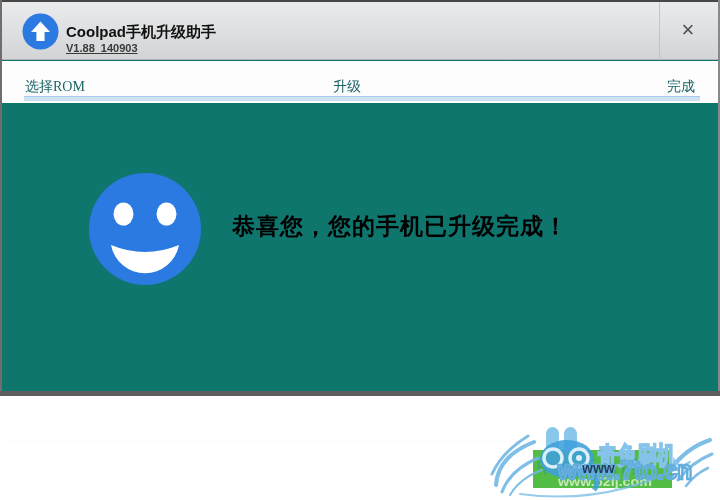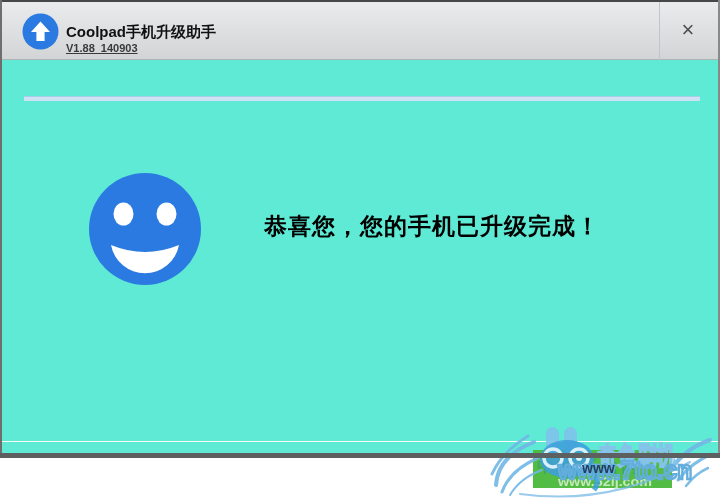"Coolpad手机升级助手" .window { background: #5eead4 -> #0f766e; height: 458px -> 396px }
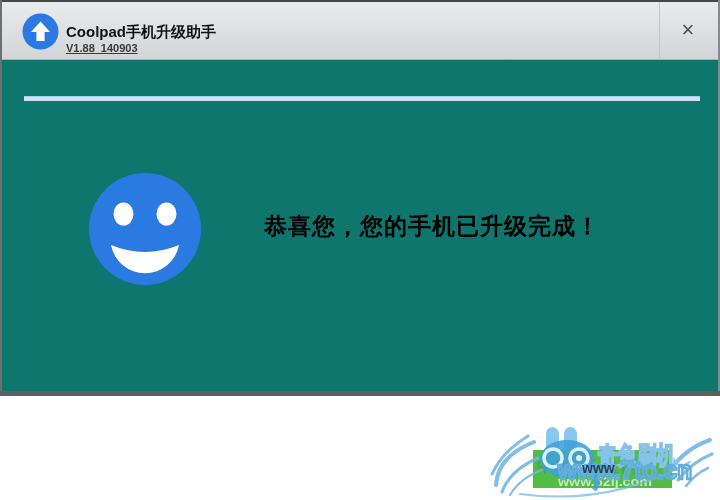"选择ROM" div.tabbar { html: none -> <div> <span>选择ROM</span> <span>升级</span> <span>完成</span> </div> }
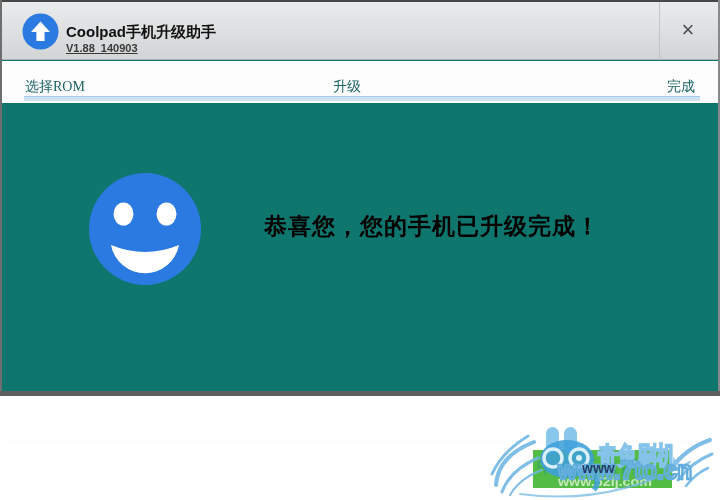"恭喜您，您的手机已升级完成！" .content-msg { text-align: center -> left }
